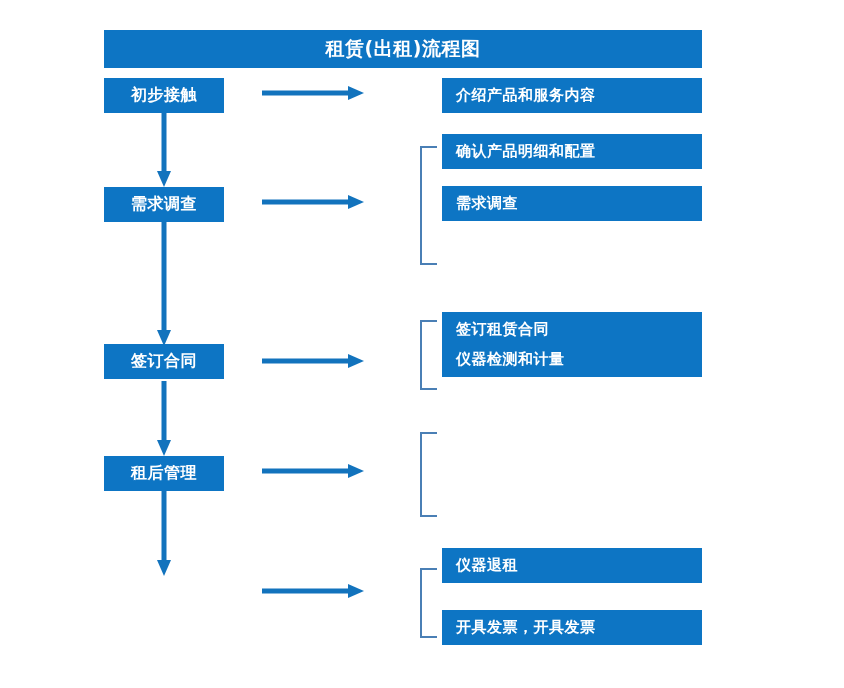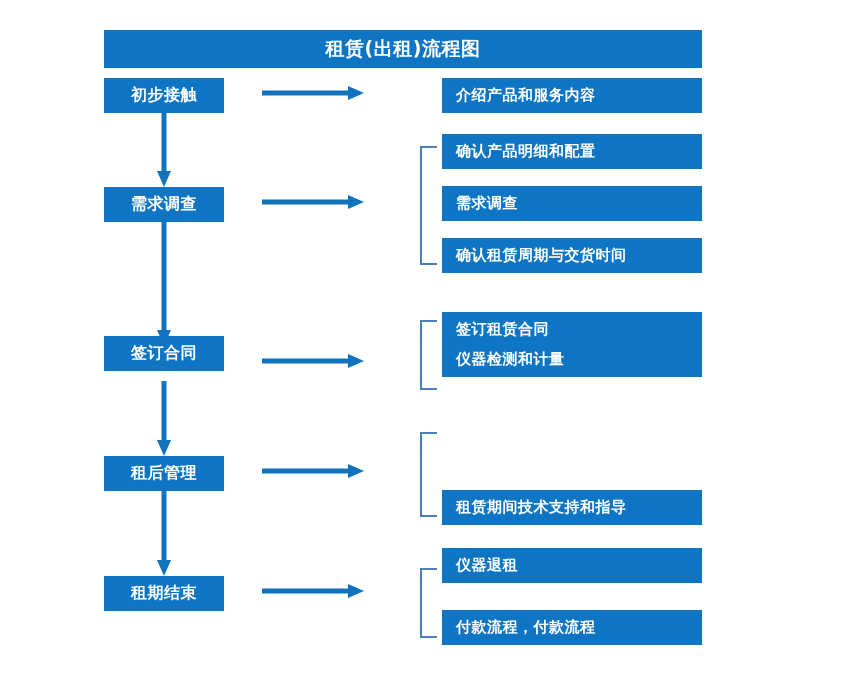"确认租赁周期与交货时间" div.detail-box { html: <div>确认租赁周期与交货时间</div> -> none }
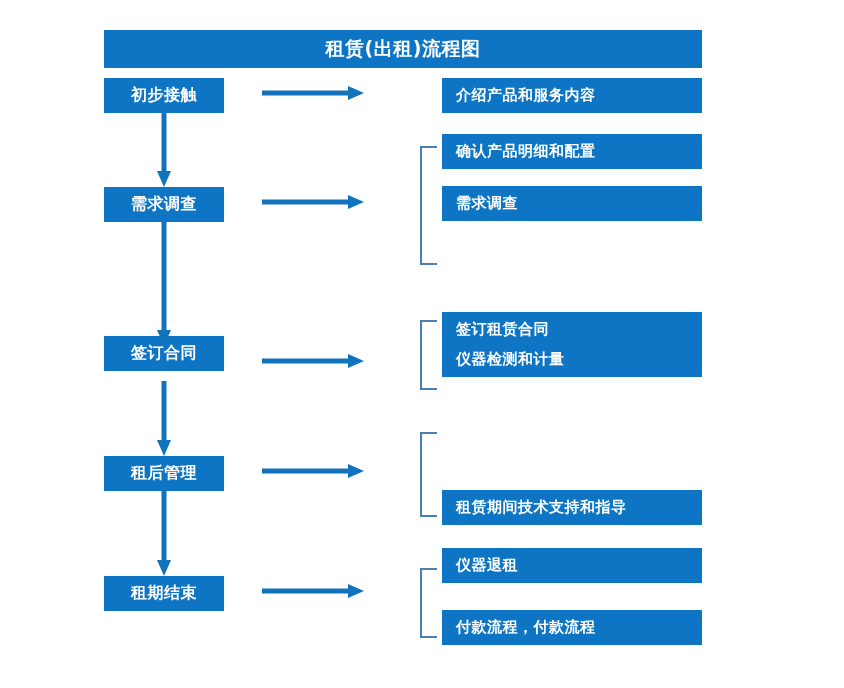"签订合同" div.stage-box { top: 336px -> 344px }
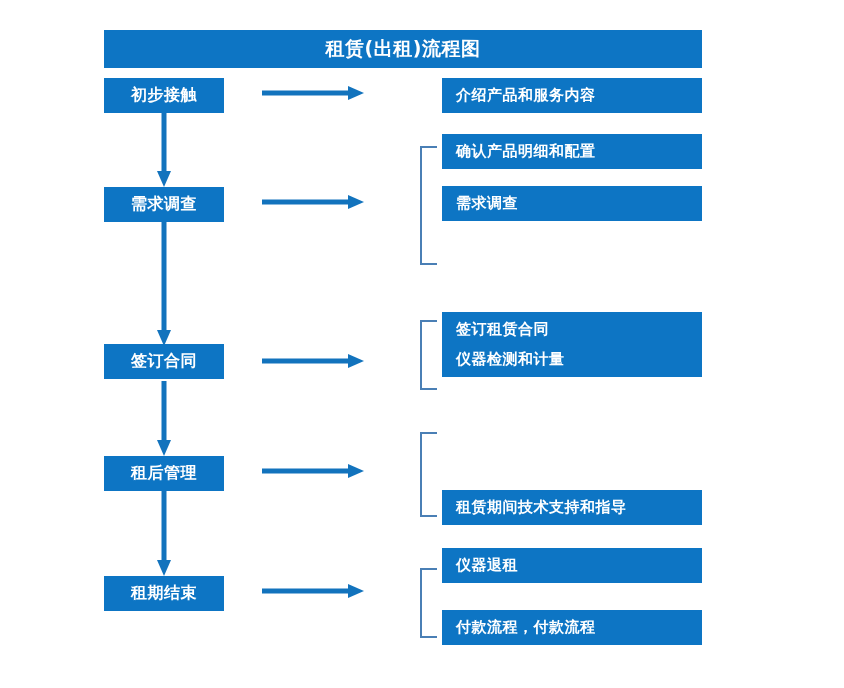"租赁期间技术支持和指导" div.detail-box { html: <div>租赁期间技术支持和指导</div> -> none }
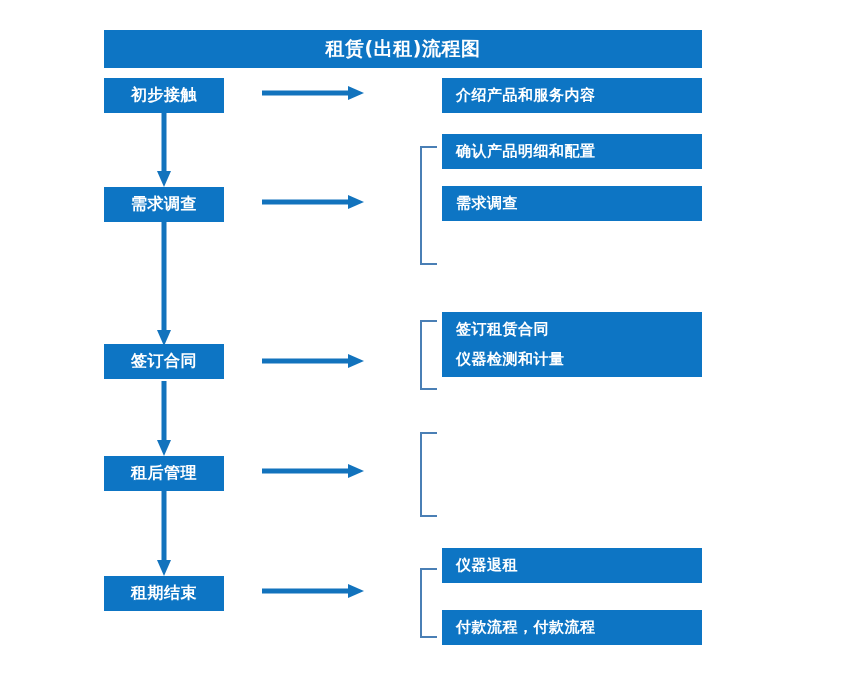"租期结束" div.stage-box { html: <div>租期结束</div> -> none }
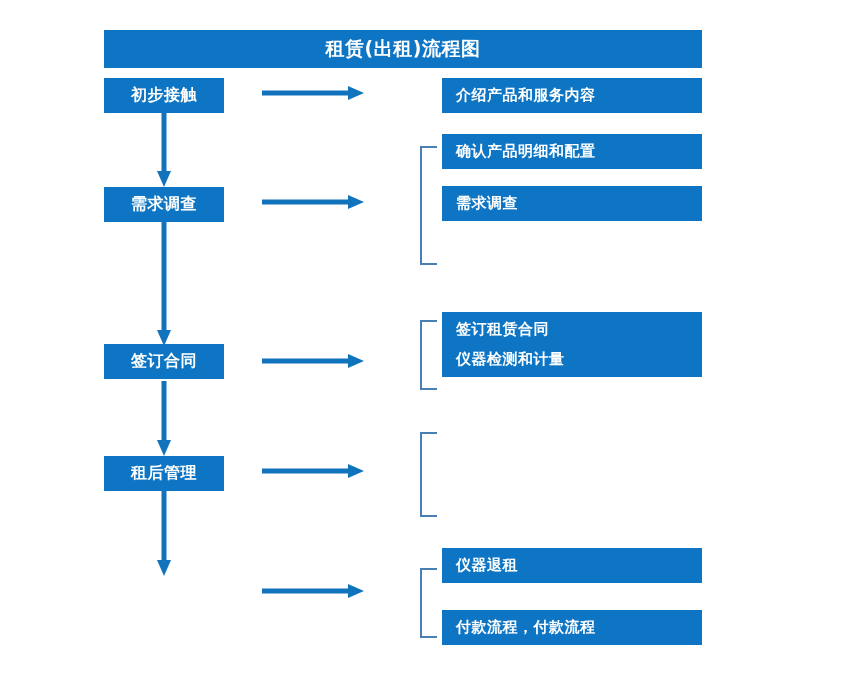"付款流程，付款流程" div.detail-box { text: 付款流程，付款流程 -> 开具发票，开具发票 }
